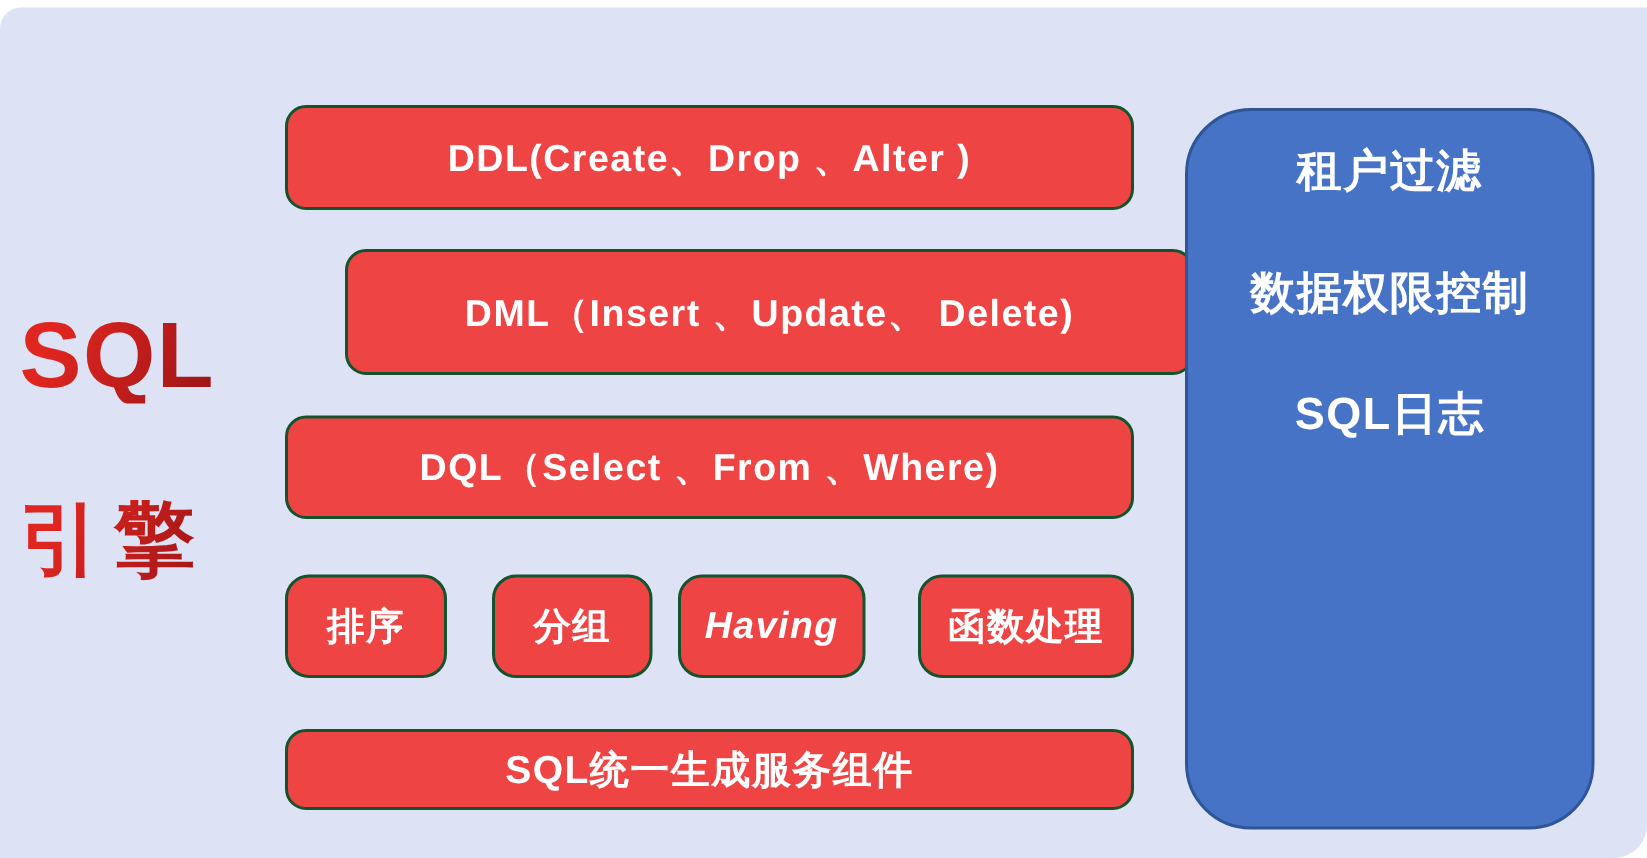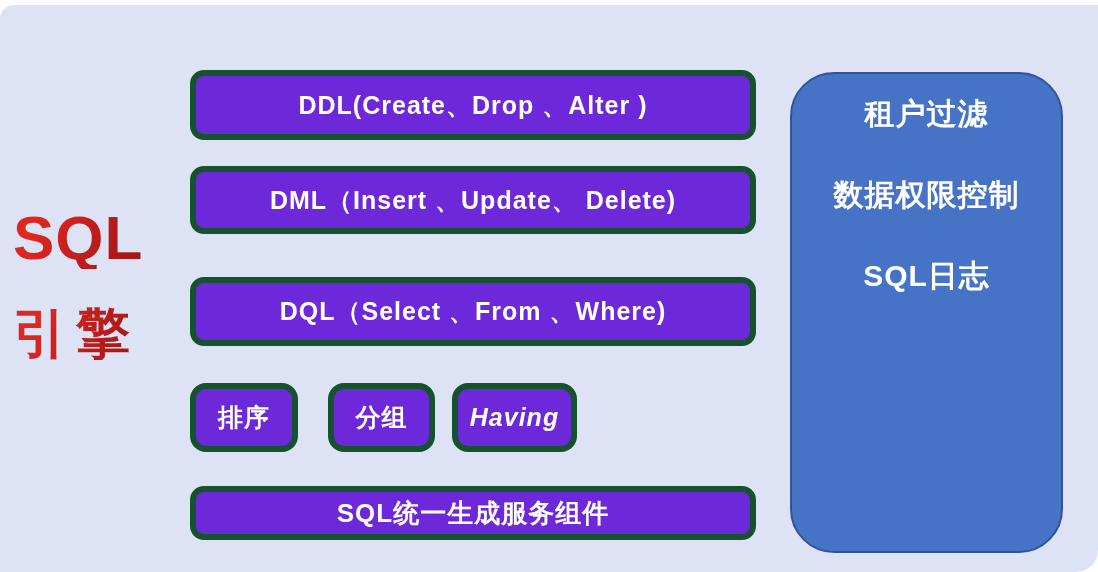"DDL(Create、Drop 、Alter )" .box { background: #6d28d9 -> #ef4444; border: 6px solid #14532d -> 2px solid #14532d }
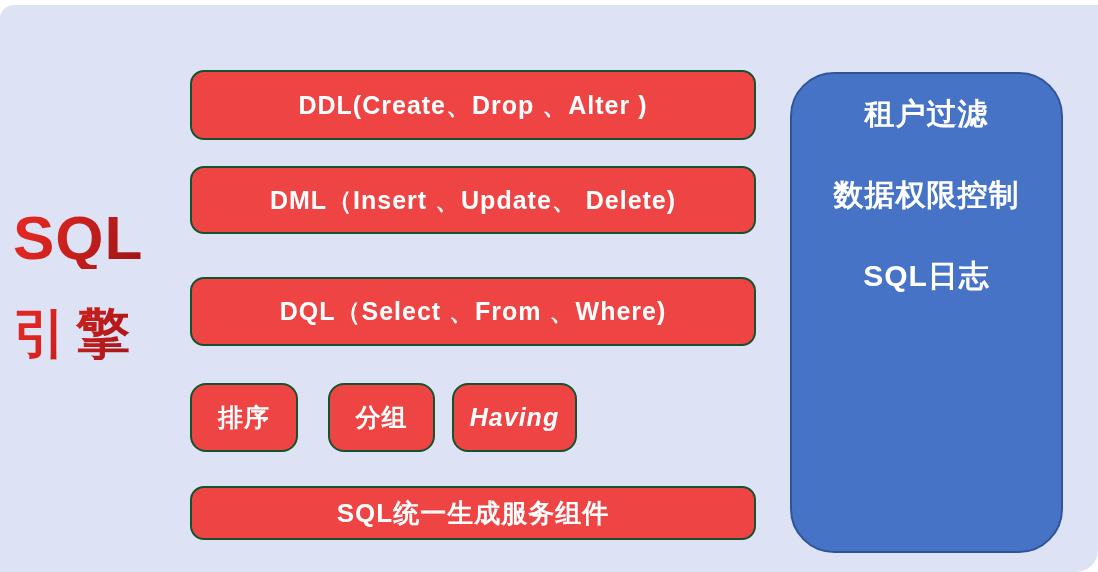"DML（Insert 、Update、 Delete)" #box-dml { height: 68px -> 84px; margin-left: none -> 40px }
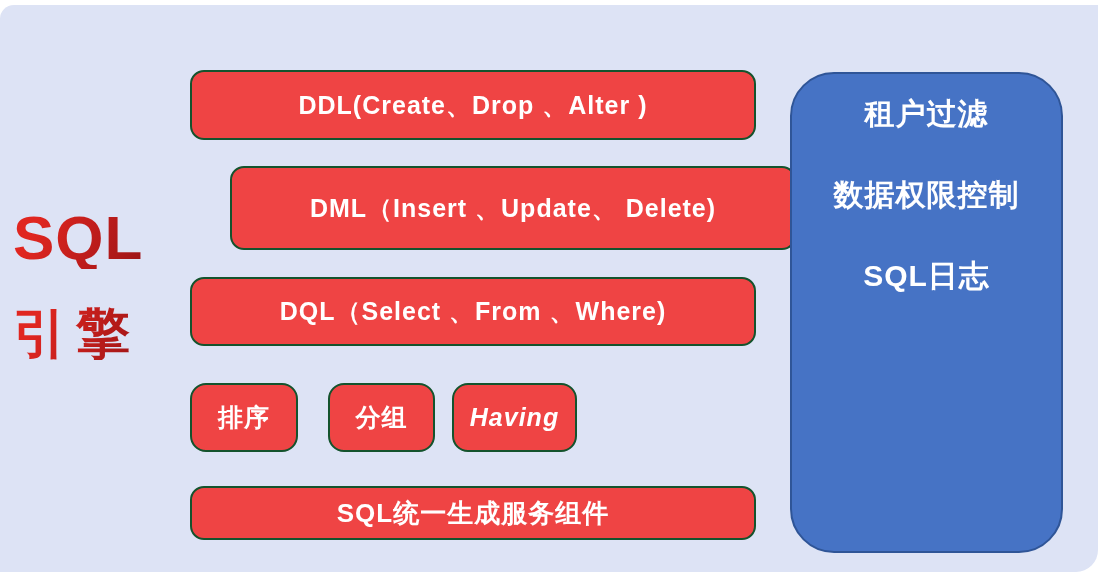"引擎" .title .l2 { margin-top: 37px -> 64px }
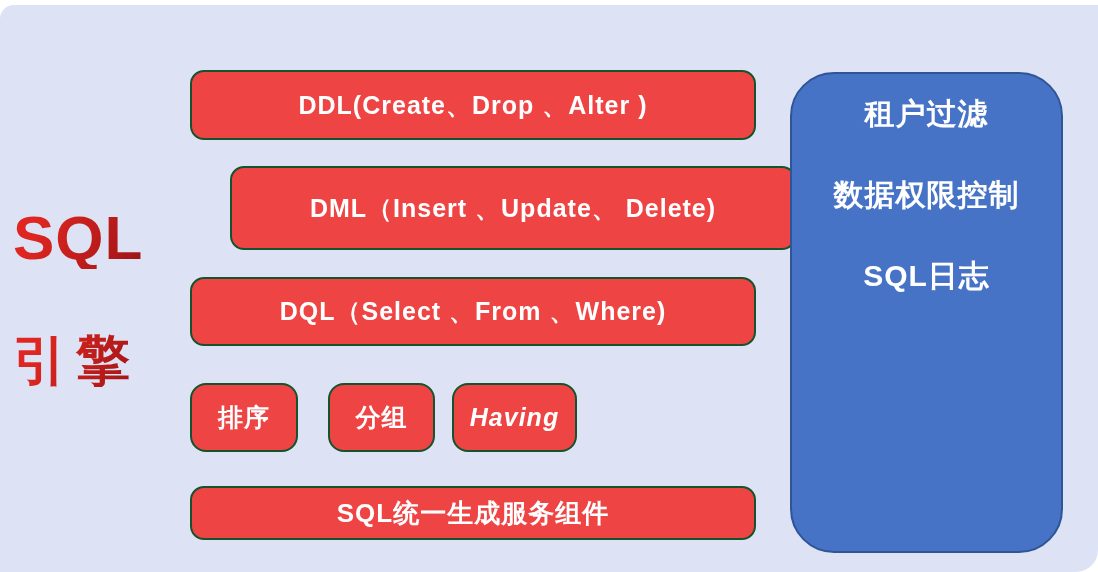"函数处理" div.box { html: none -> <div> <span>函数处理</span> </div> }
